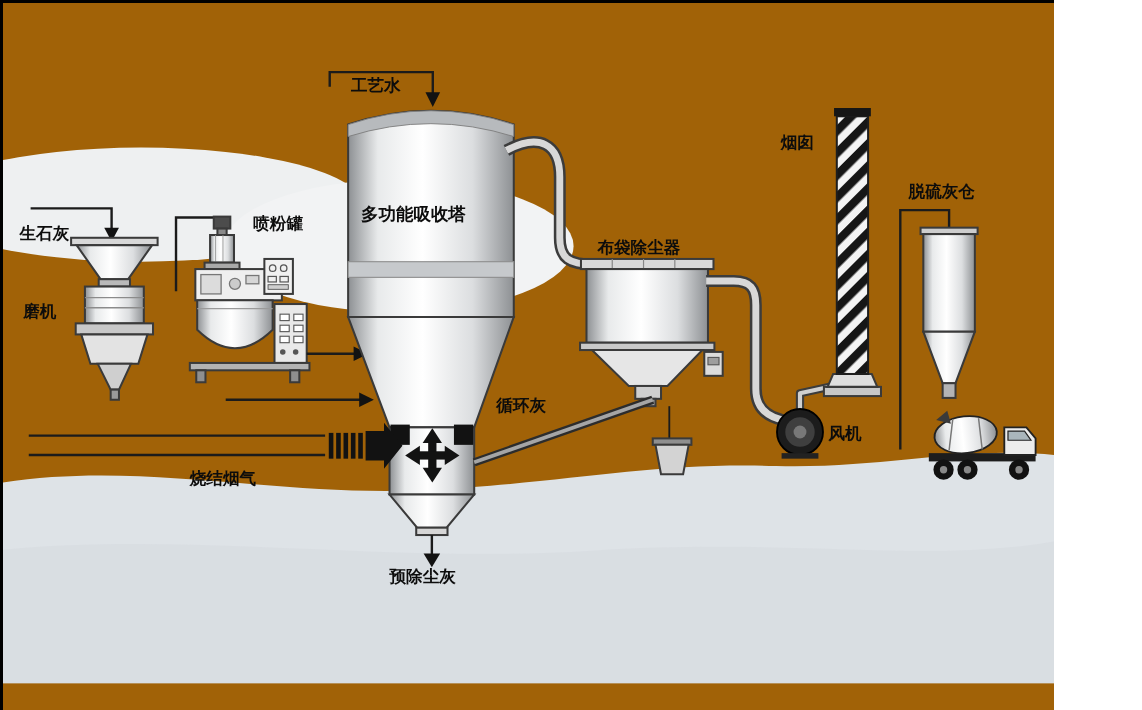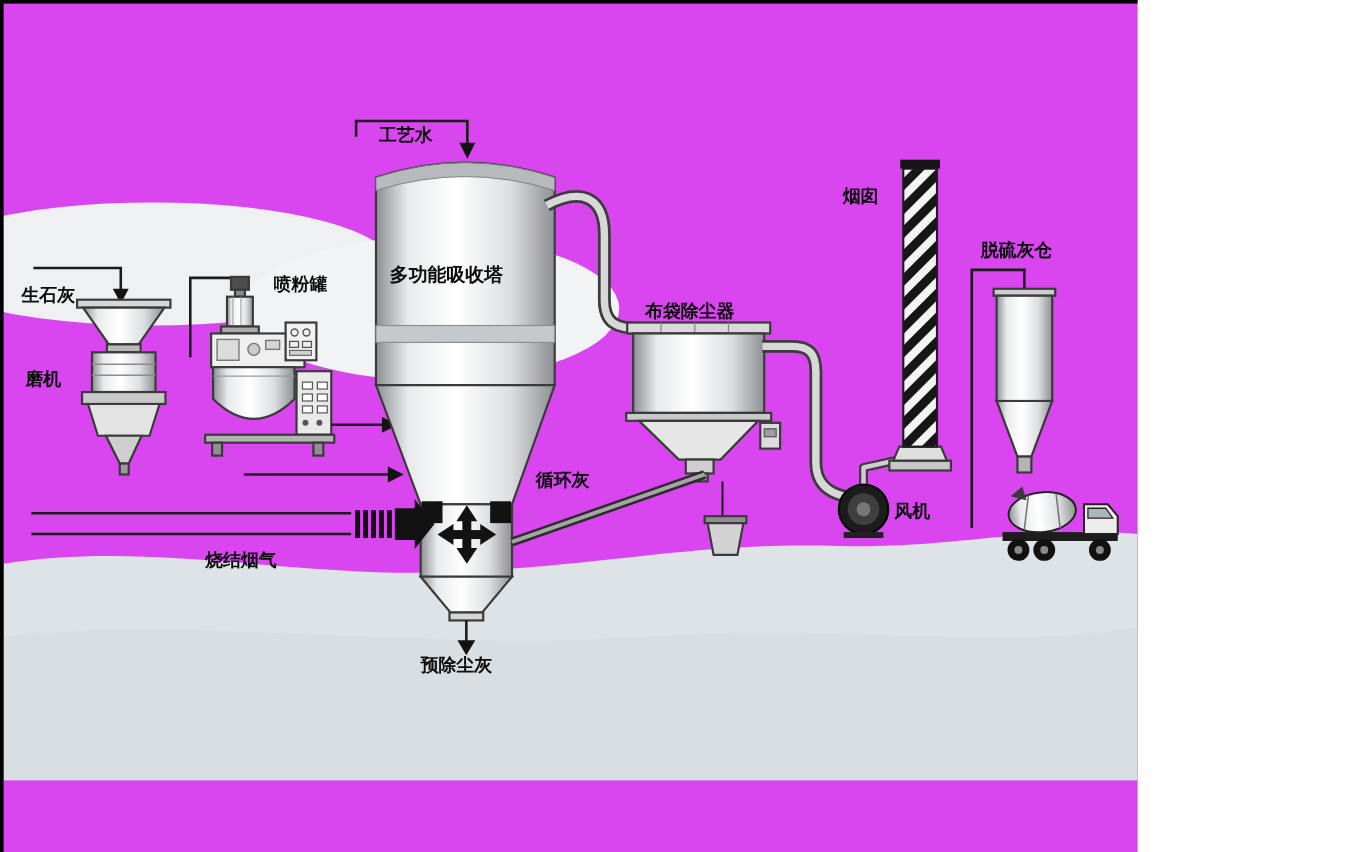"工艺水" .stage { background: #d946ef -> #a16207; width: 948px -> 1054px }
